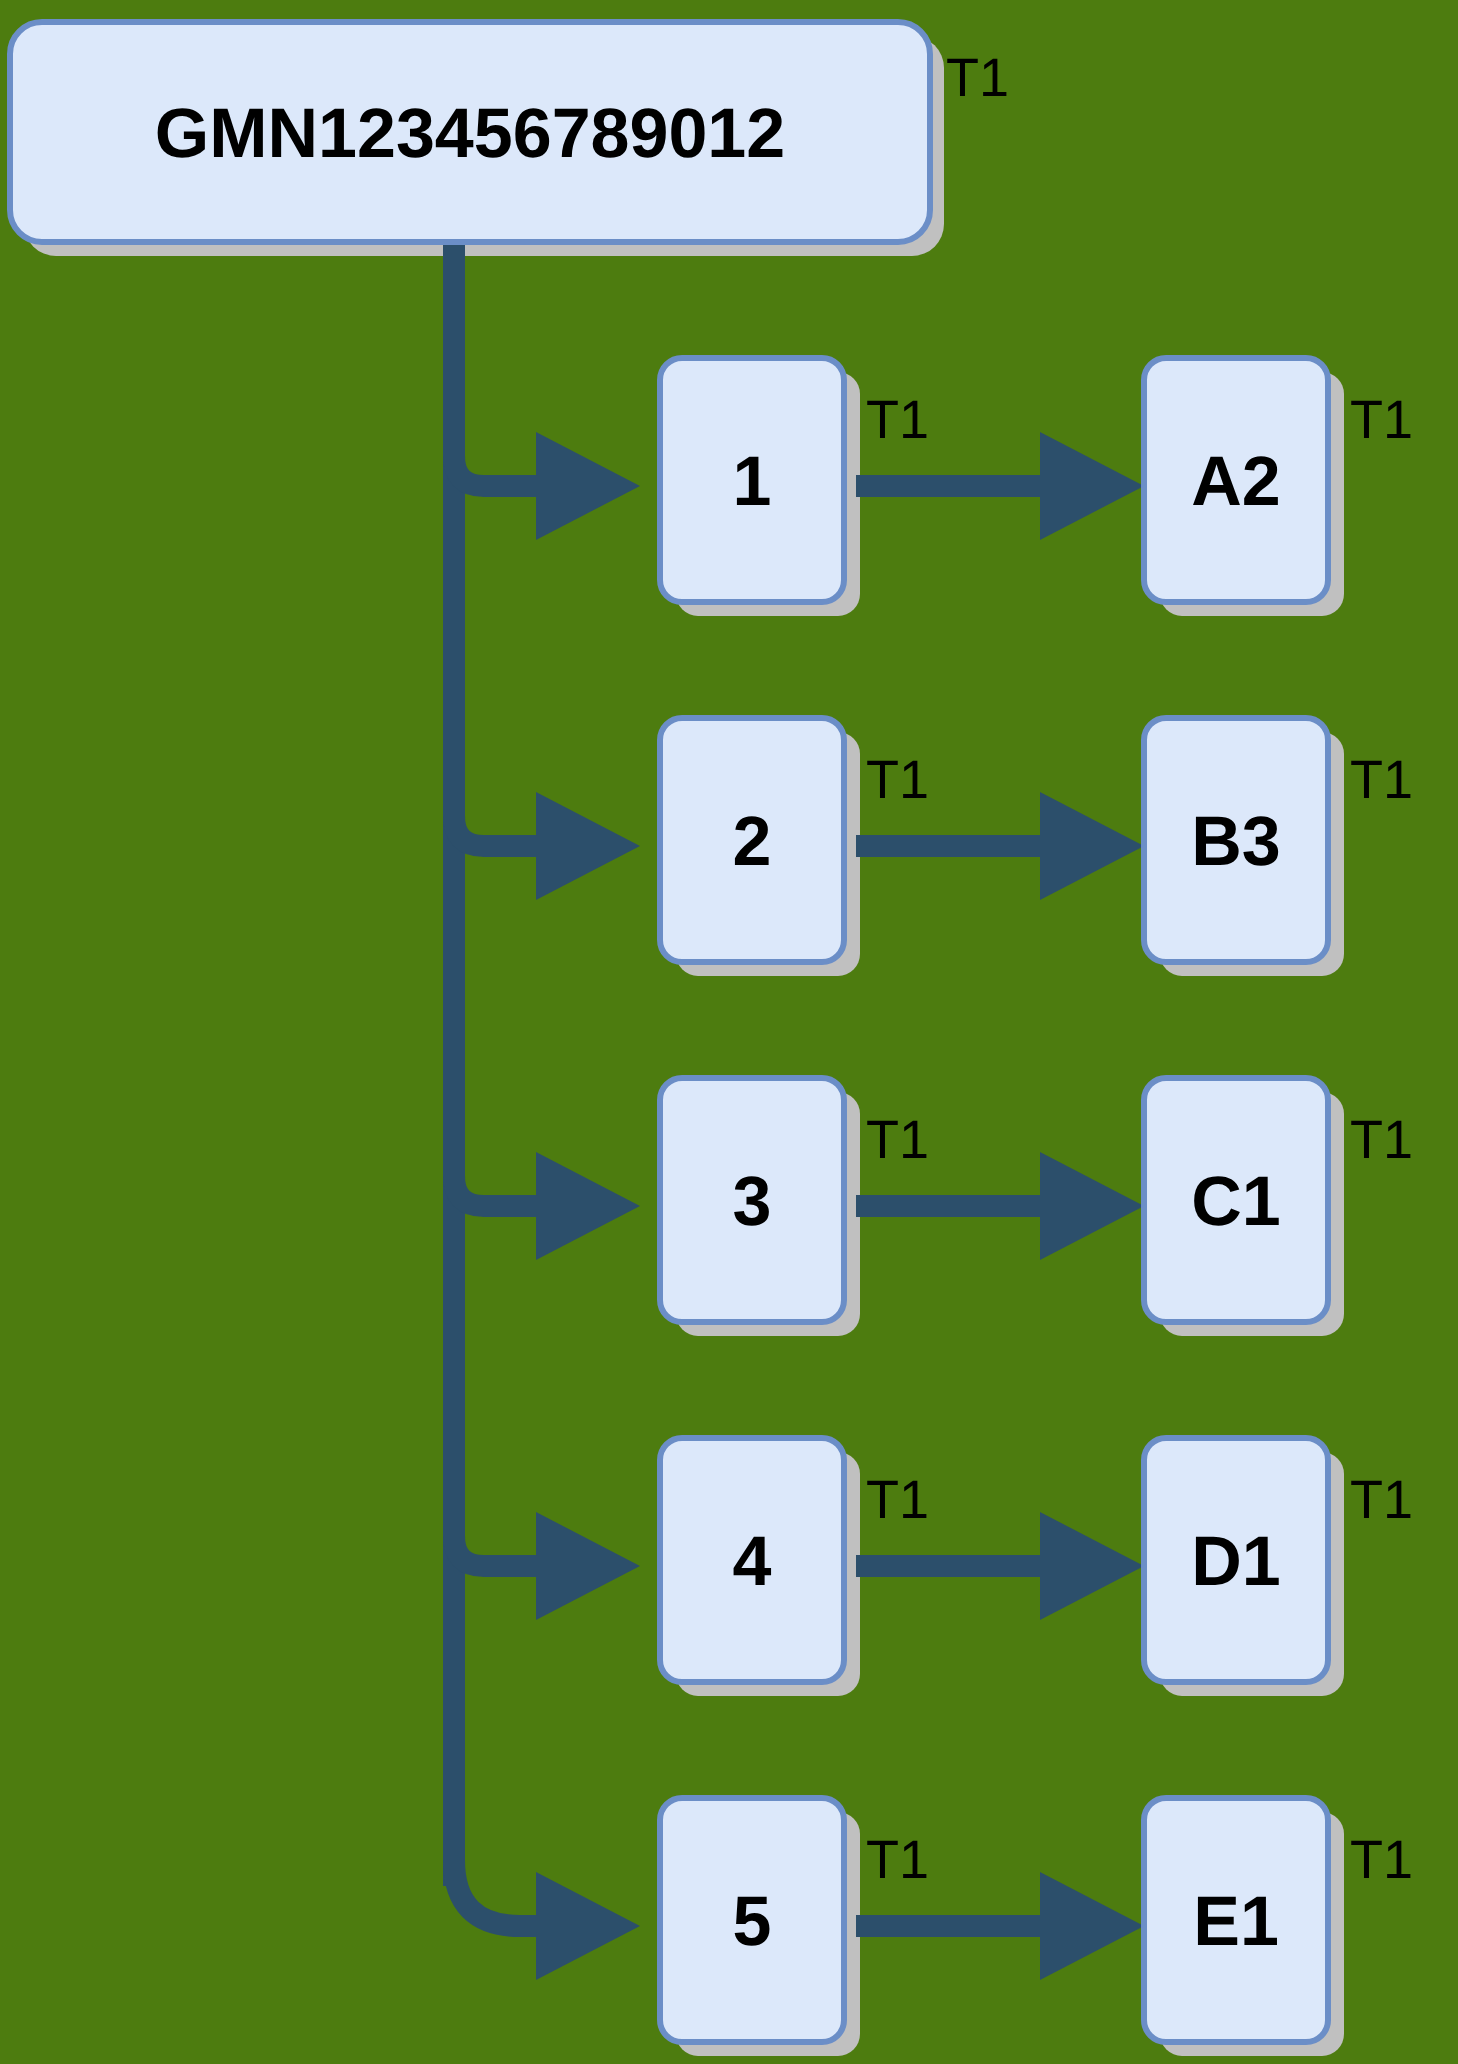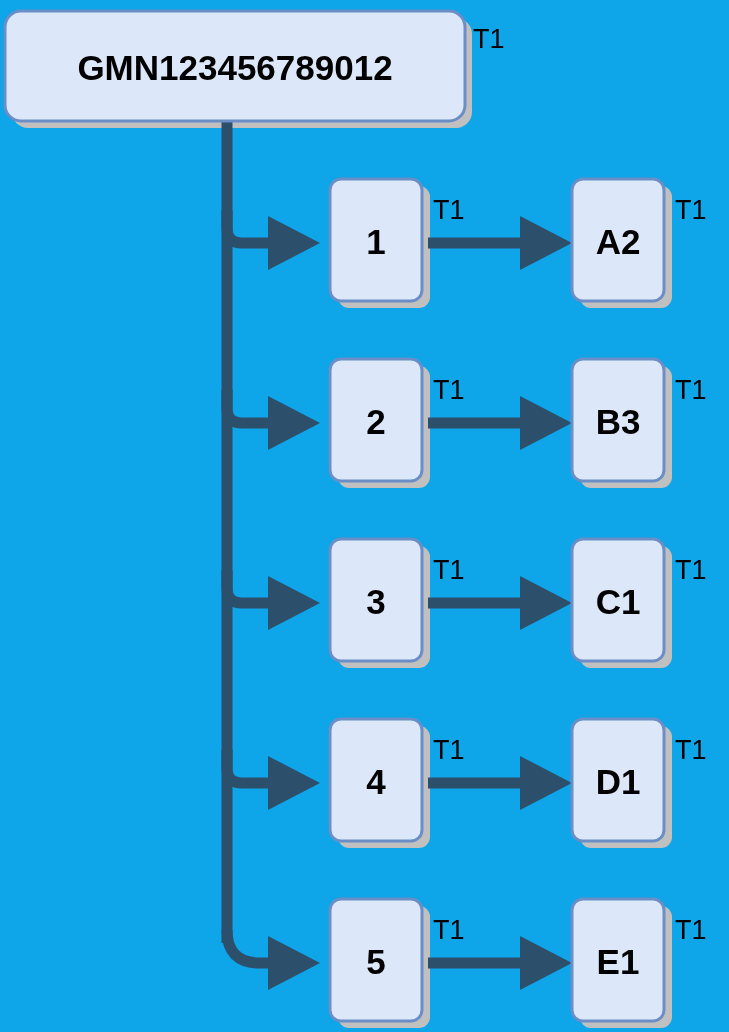"GMN123456789012" #diagram-root { background: #0ea5e9 -> #4d7c0f }
